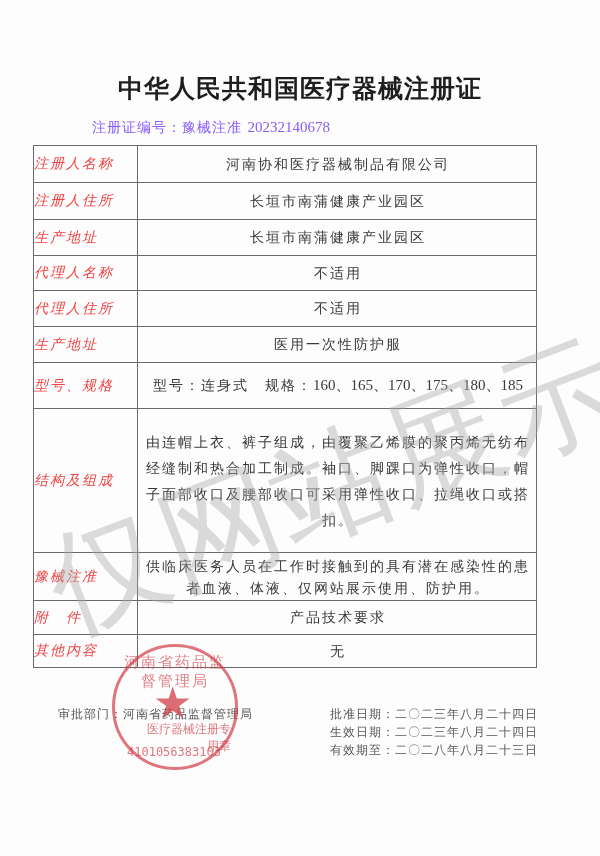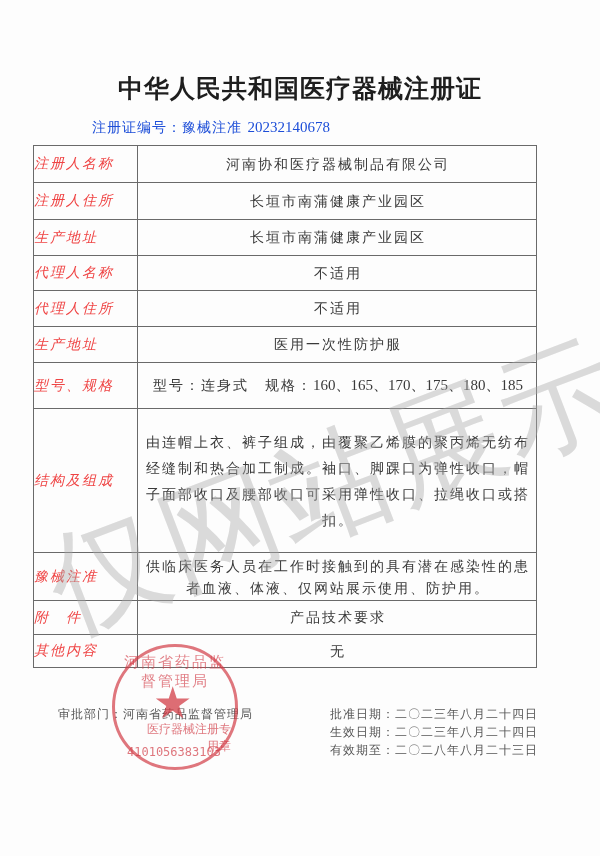"注册证编号：豫械注准 20232140678" .regno { color: #1d4ed8 -> #8b5cf6 }
